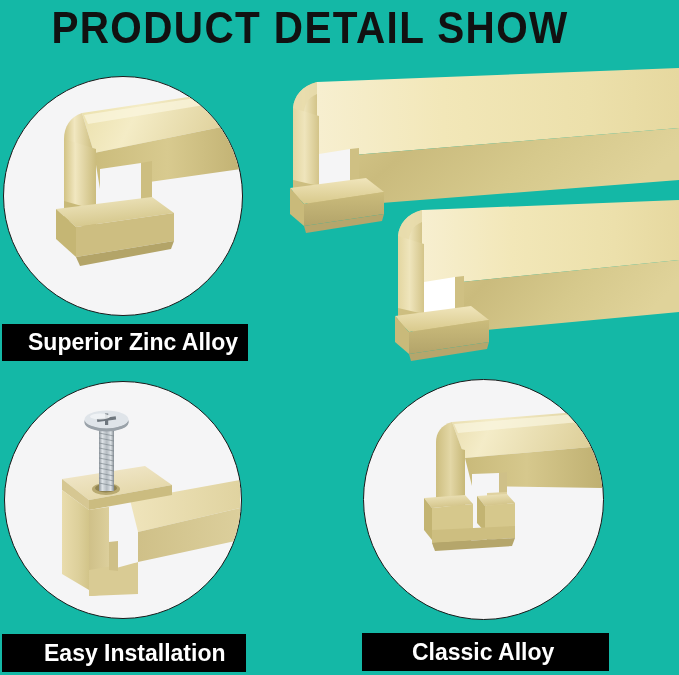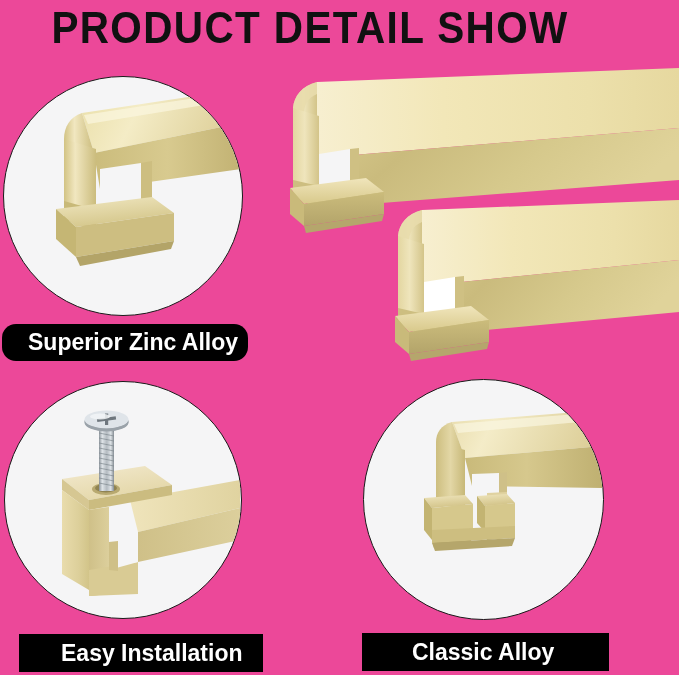"PRODUCT DETAIL SHOW" #page { background: #ec4899 -> #14b8a6 }
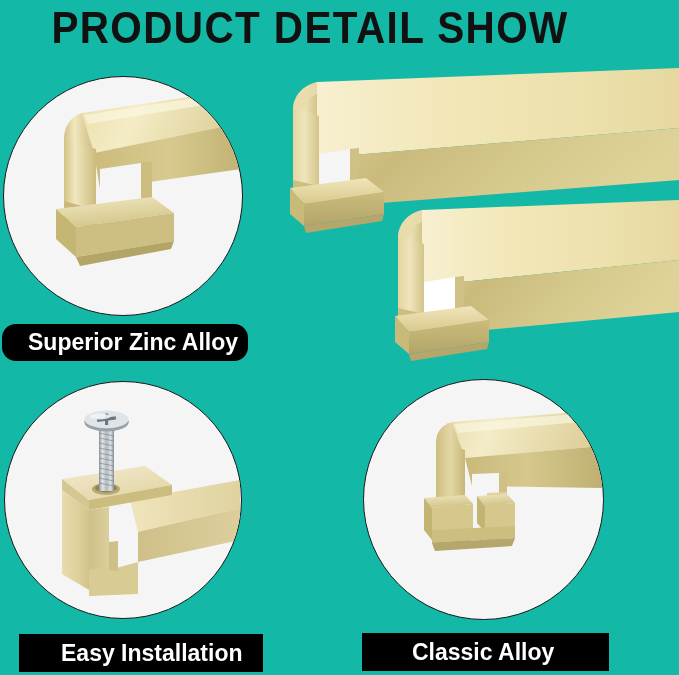"Superior Zinc Alloy" #caption-1 { border-radius: 14px -> none }
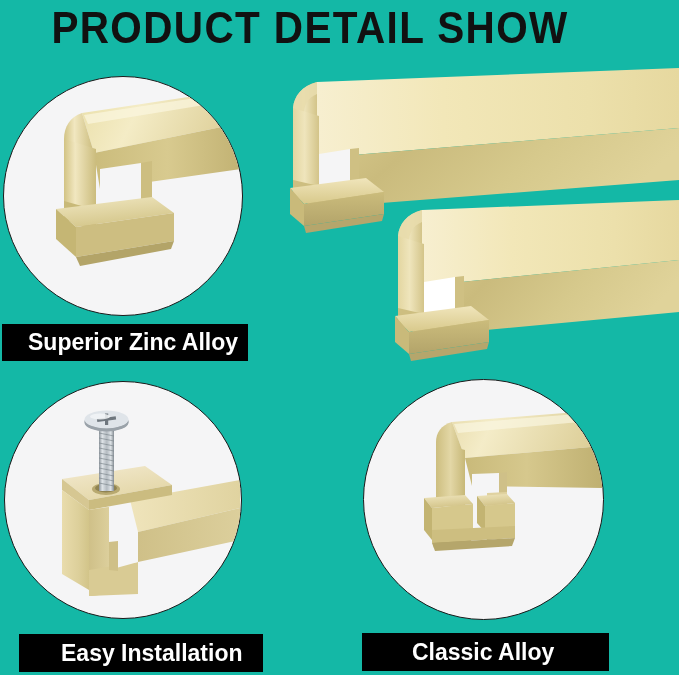"Easy Installation" #caption-2 { left: 19px -> 2px }
